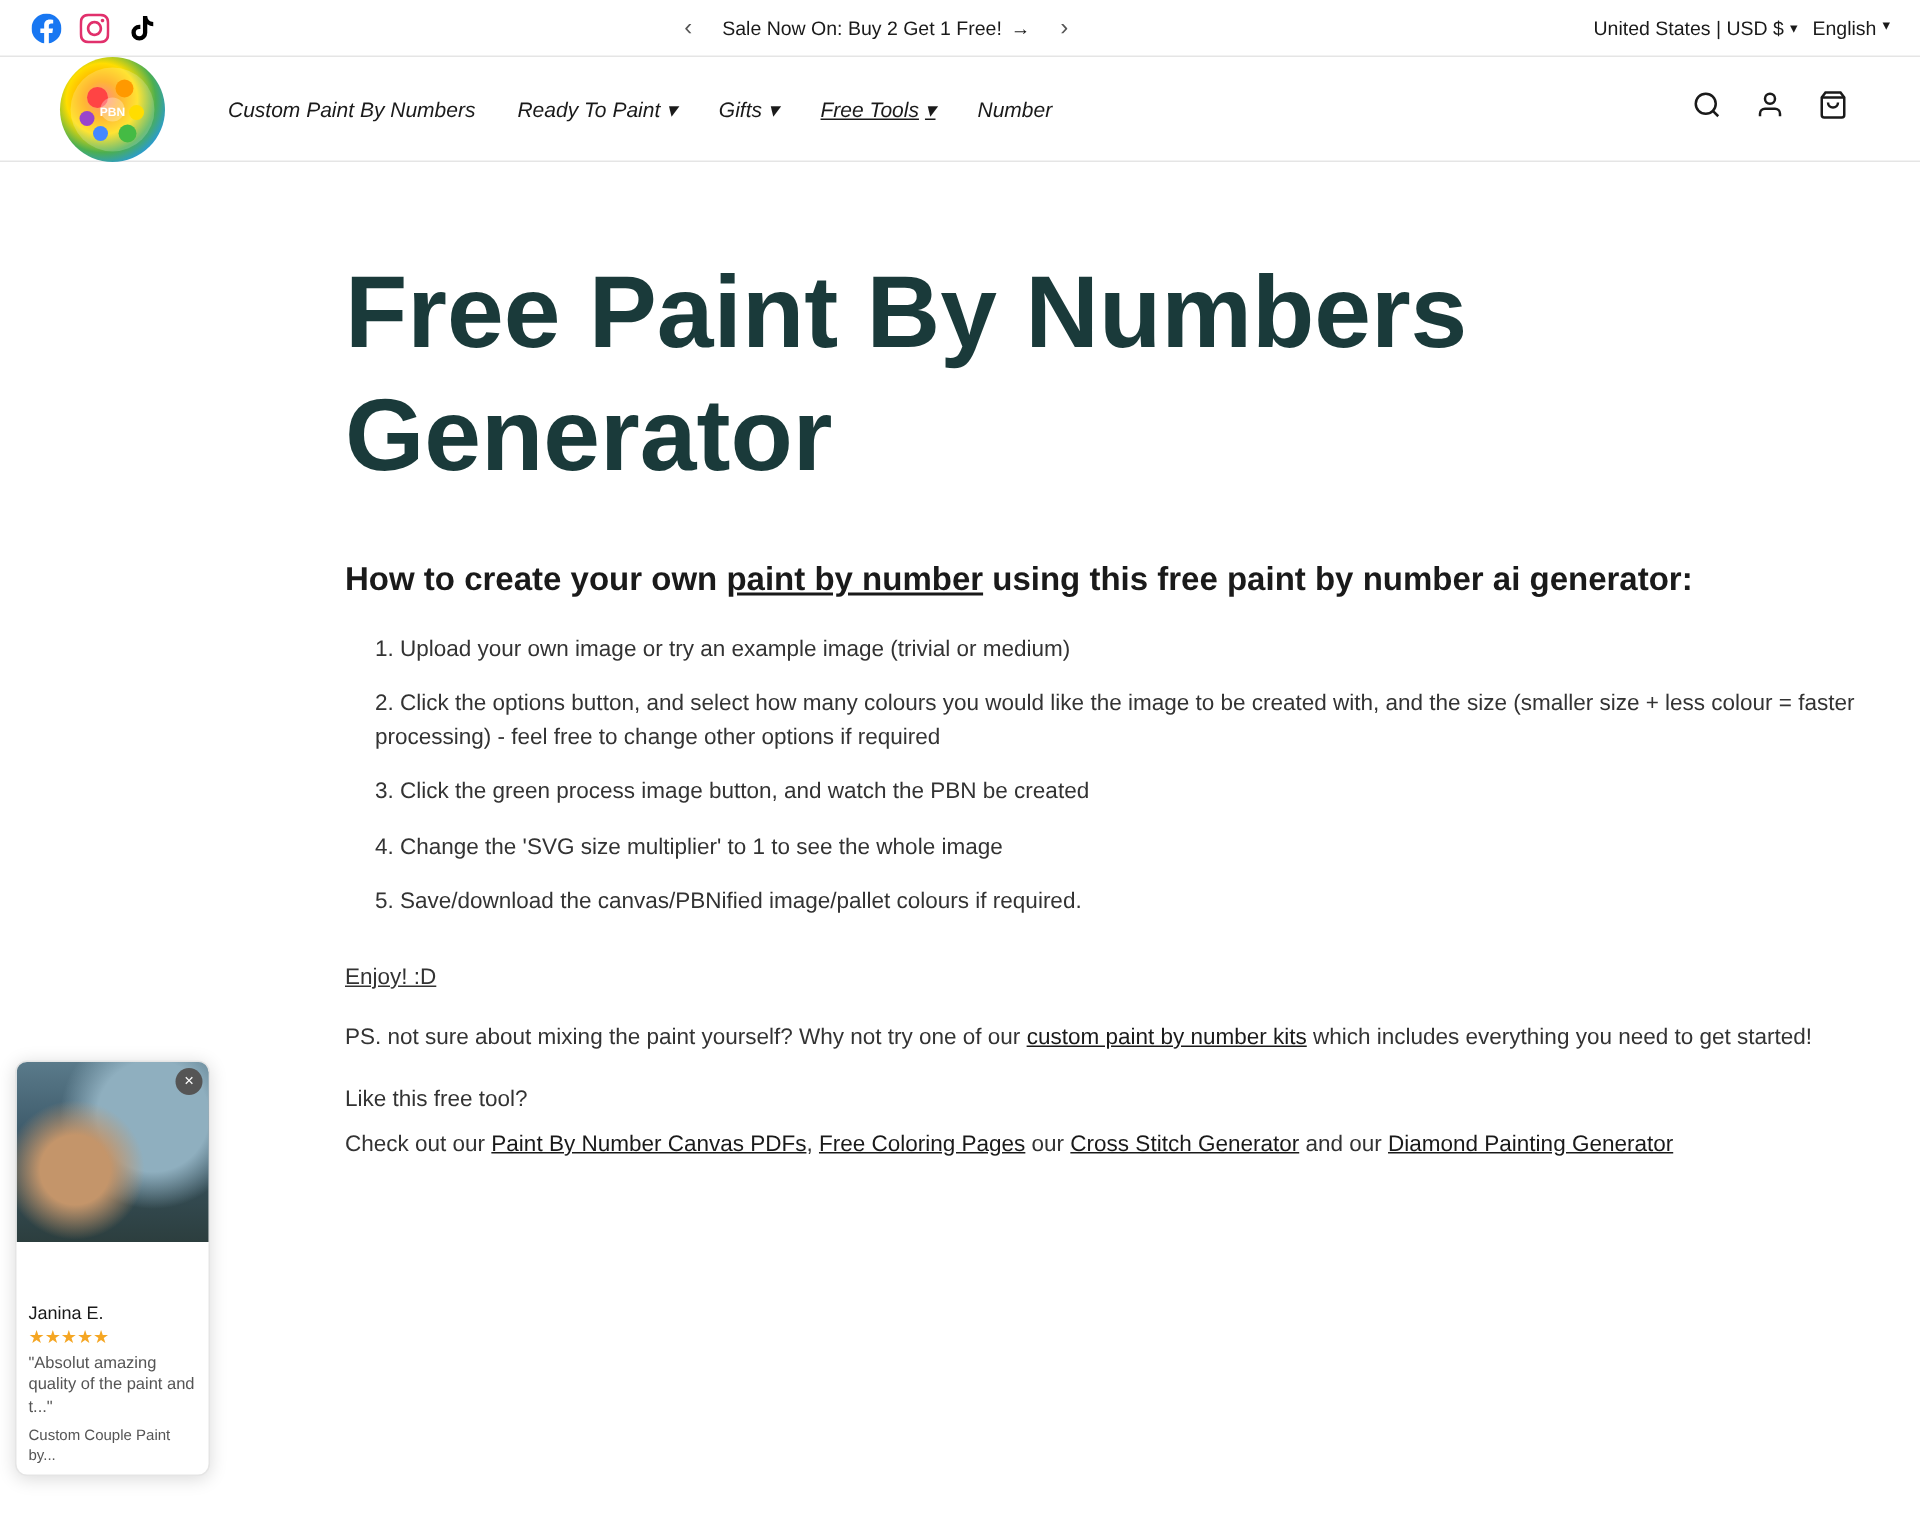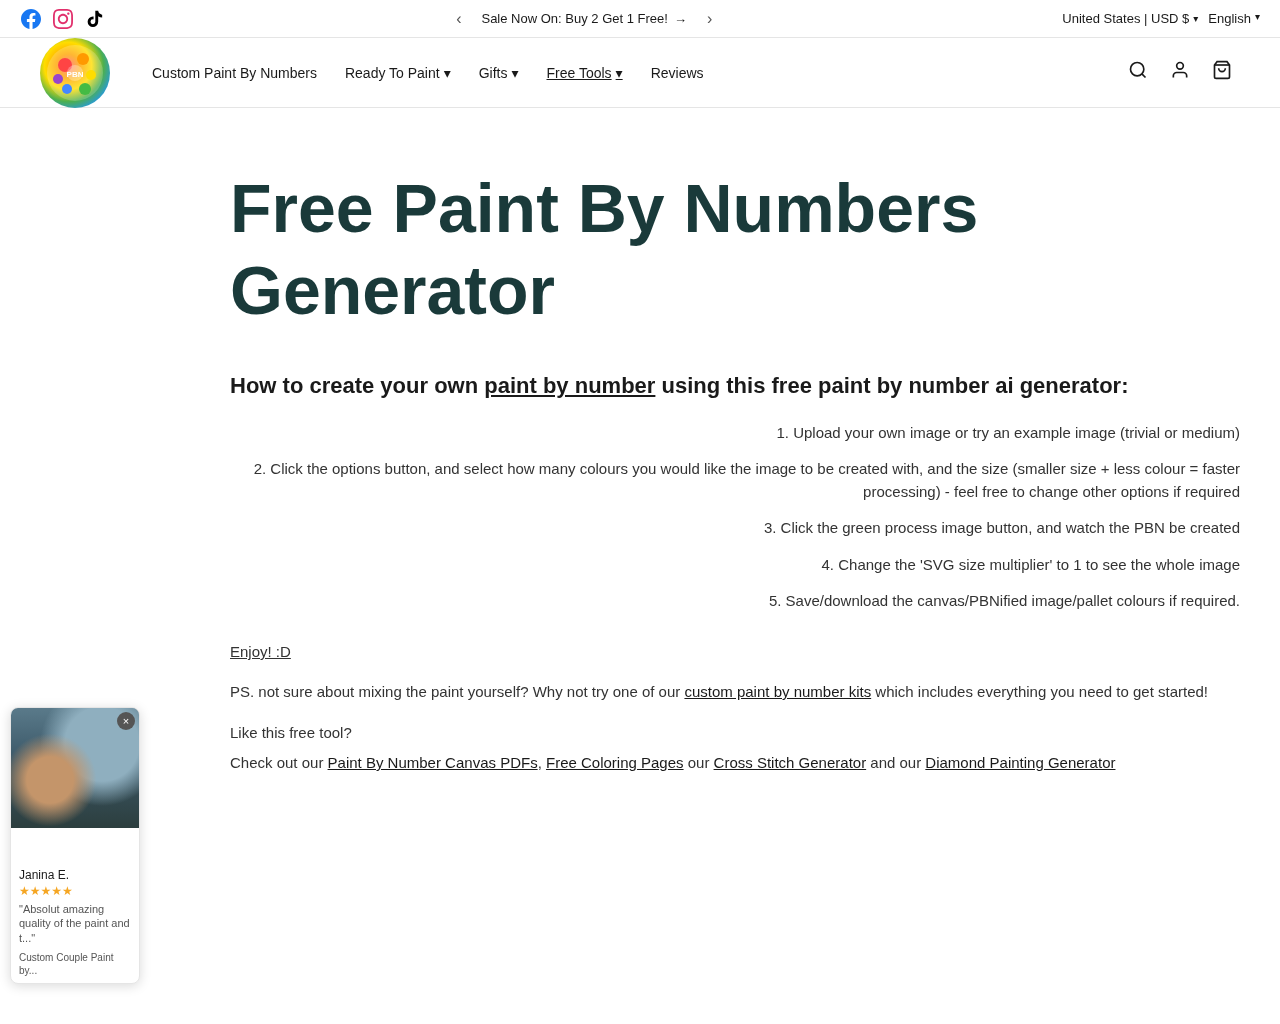"Custom Paint By Numbers" .nav { font-style: none -> italic }
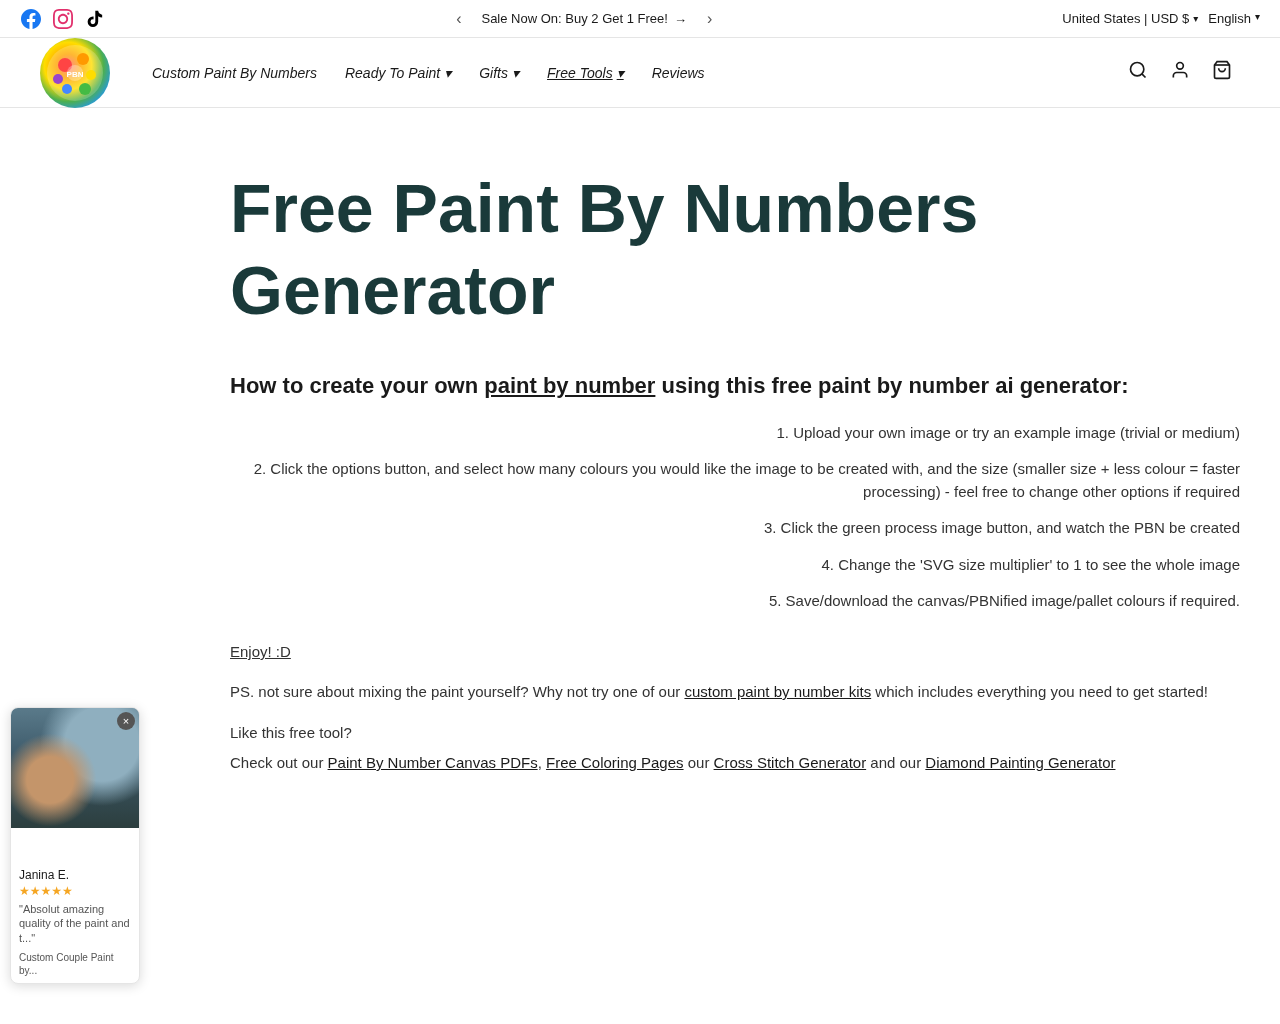"Reviews" span { text: Reviews -> Number }
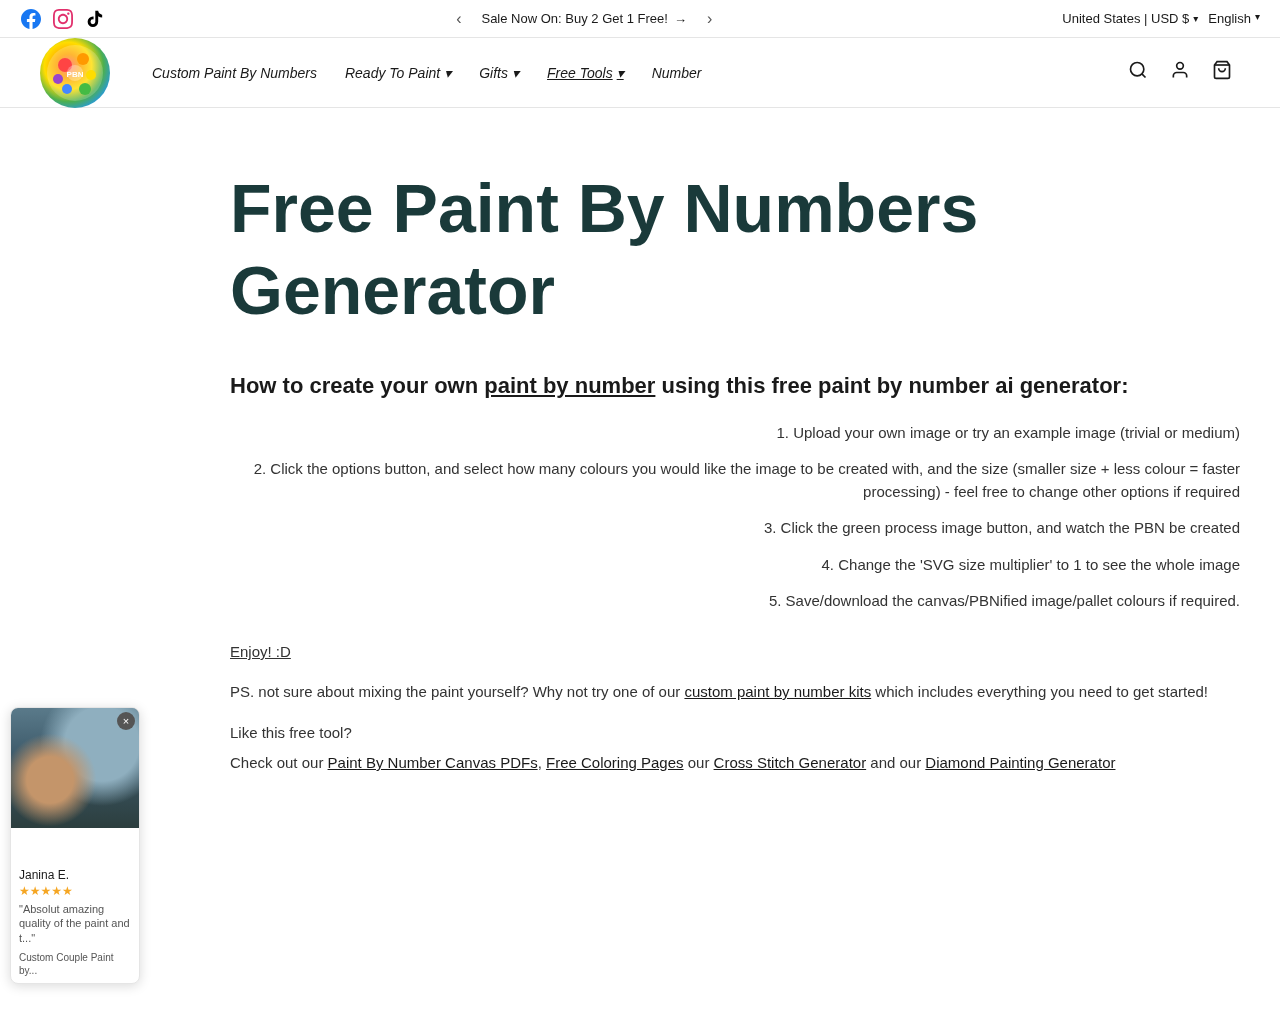"1. Upload your own image" .instructions-list { text-align: right -> none }
